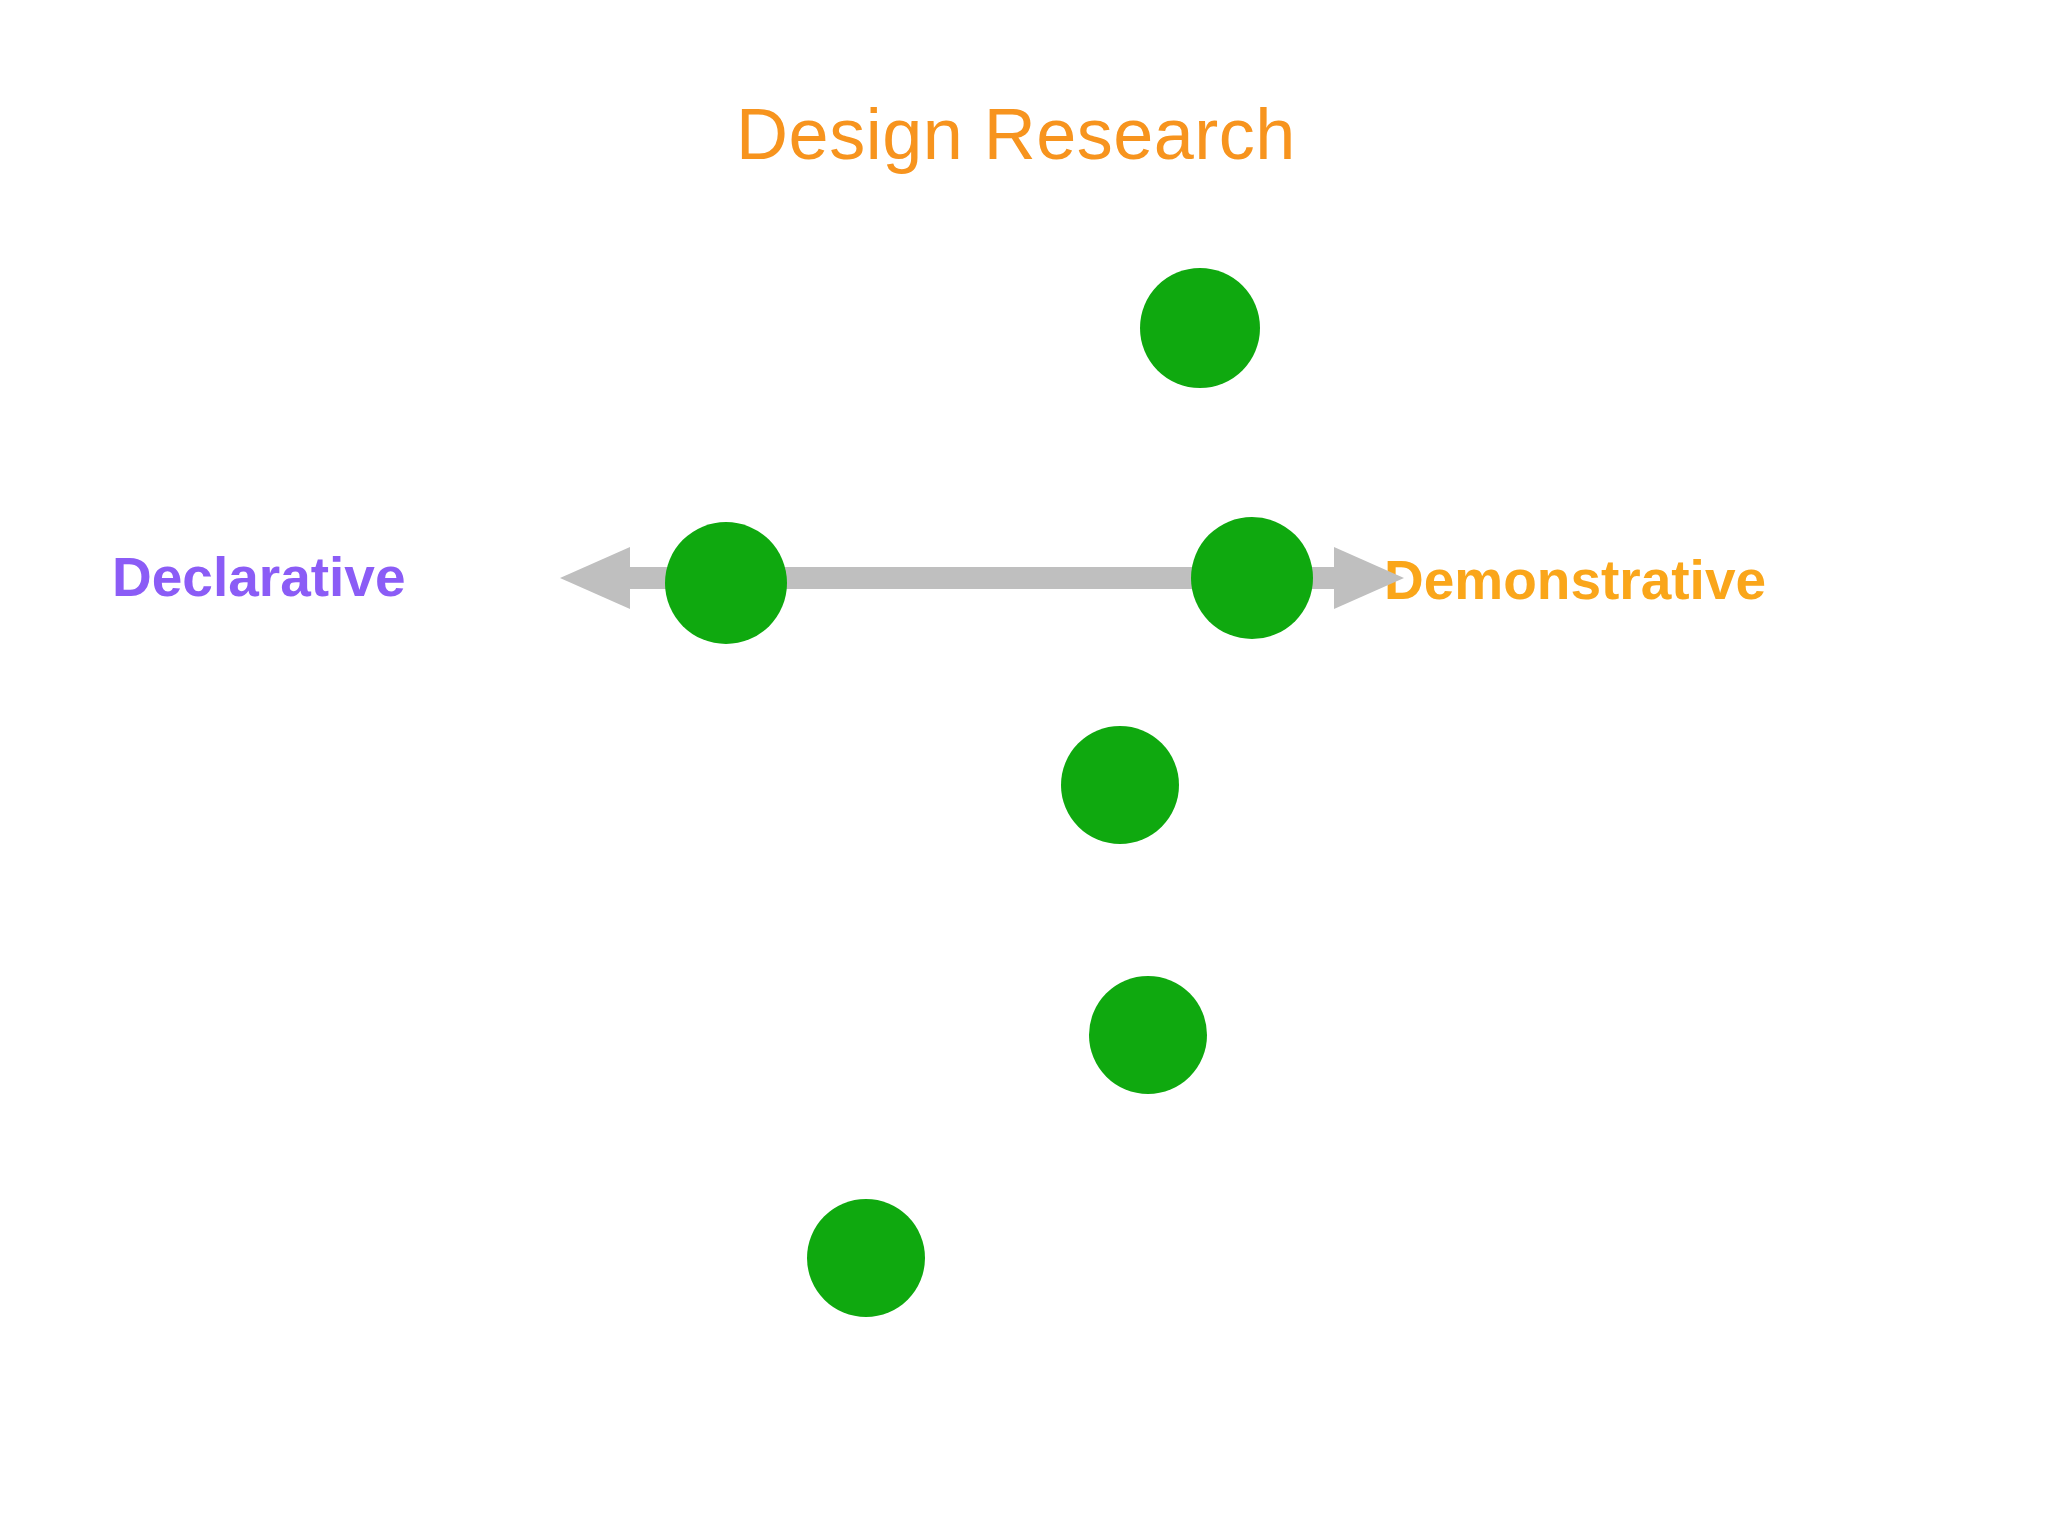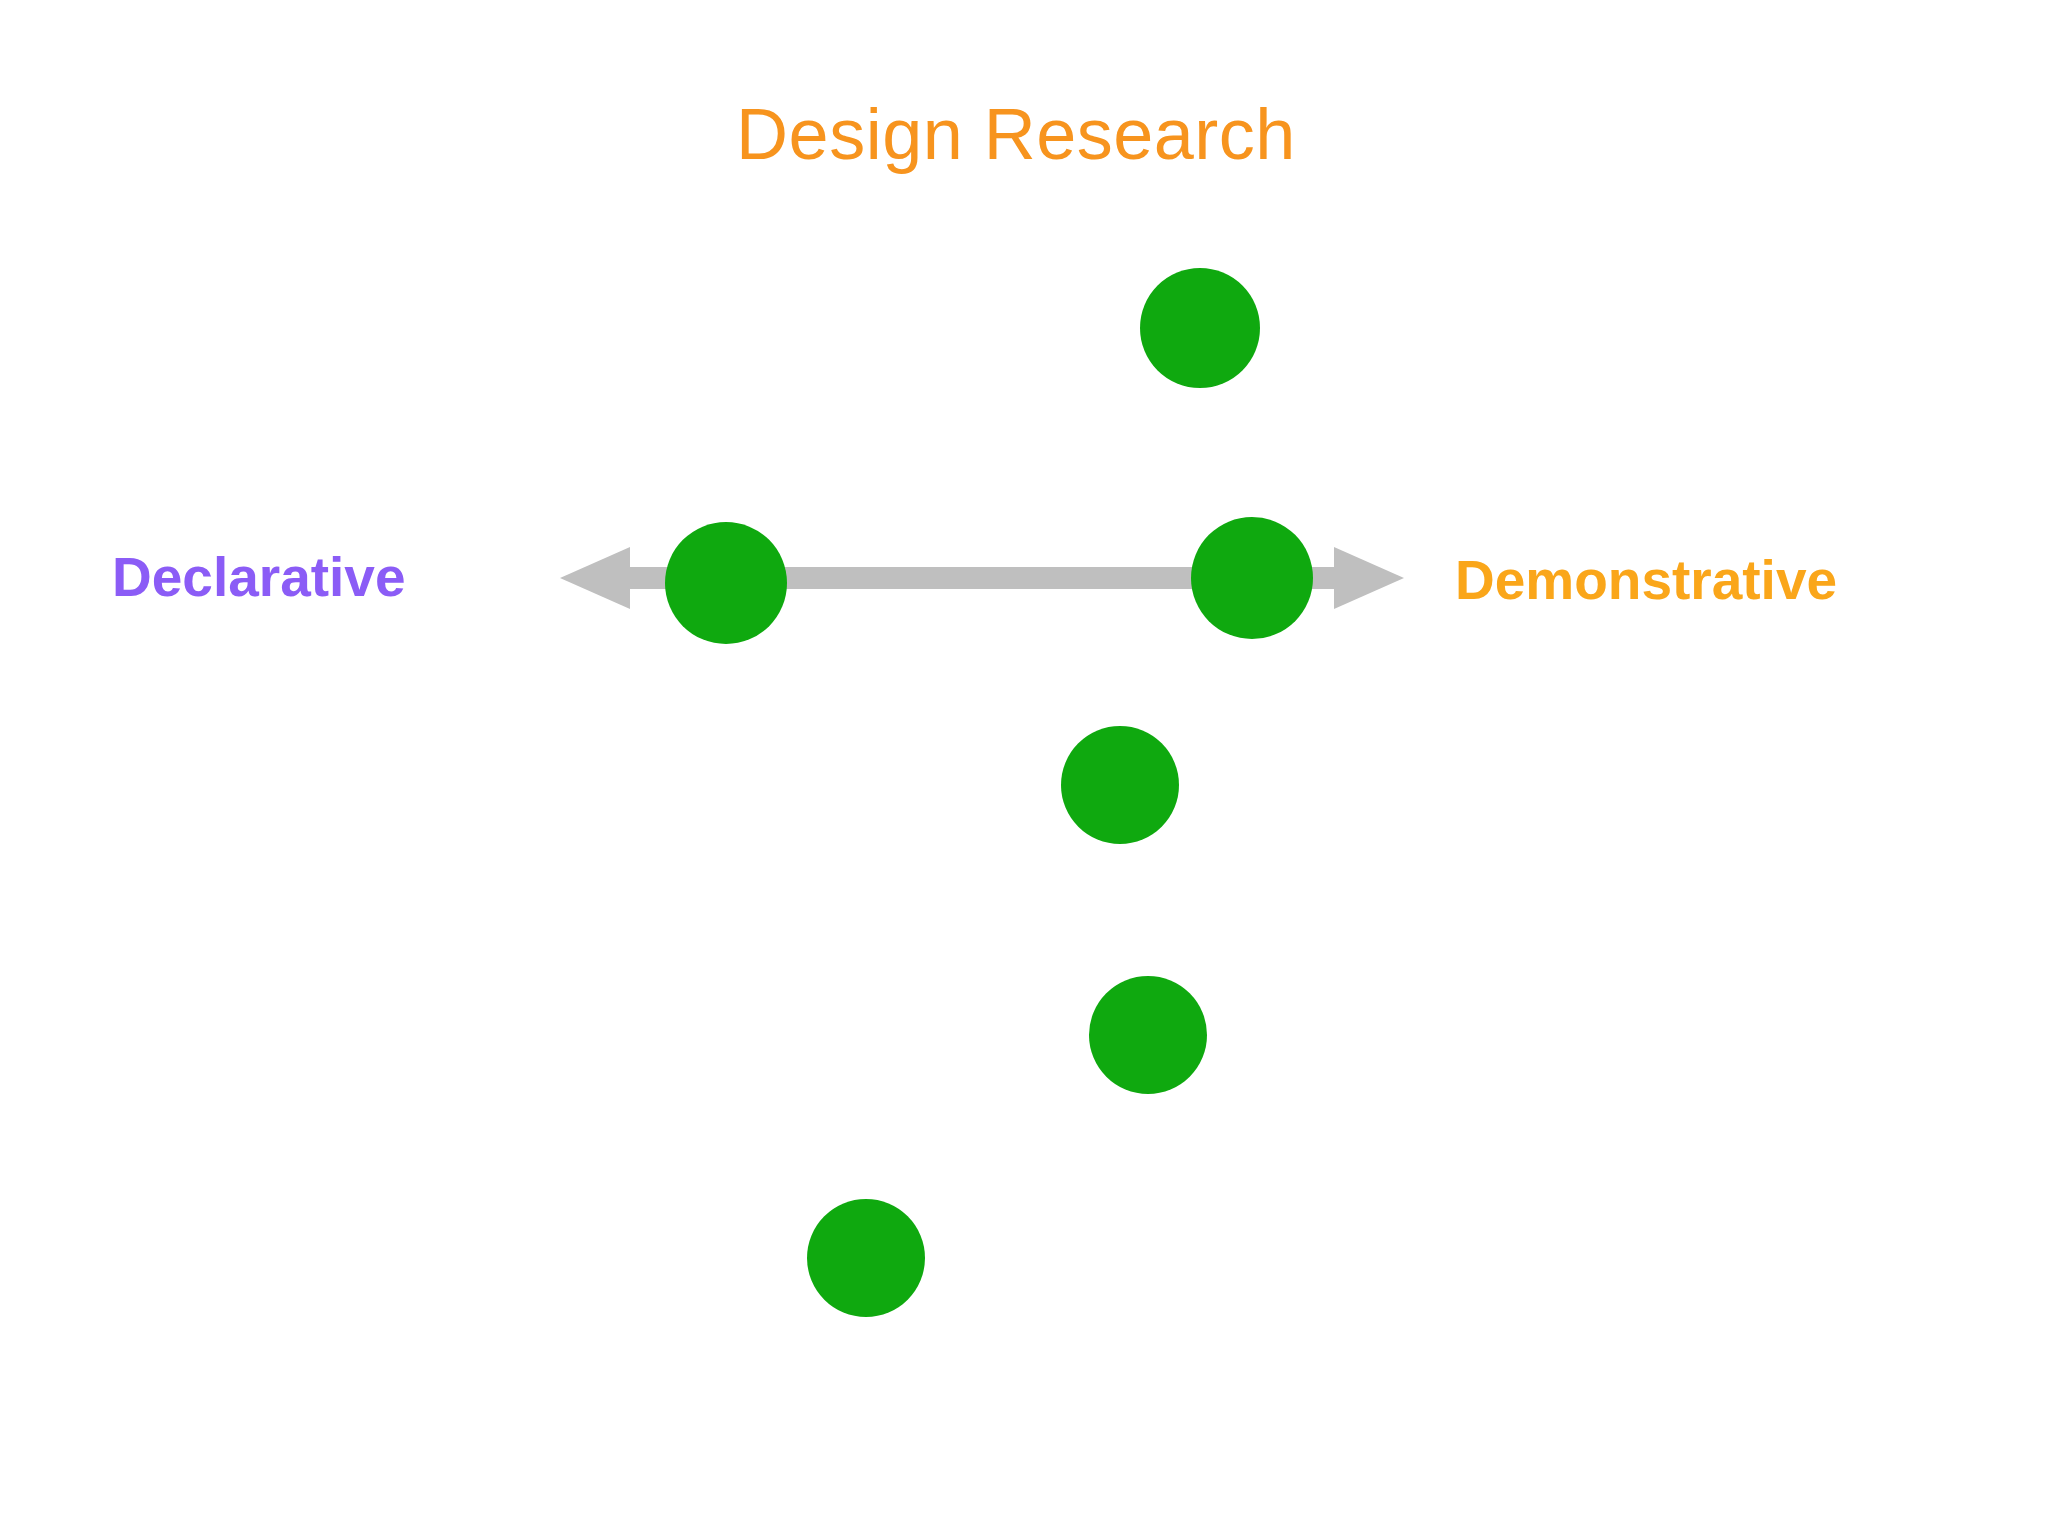"Demonstrative" #label-right { left: 1455px -> 1384px }
